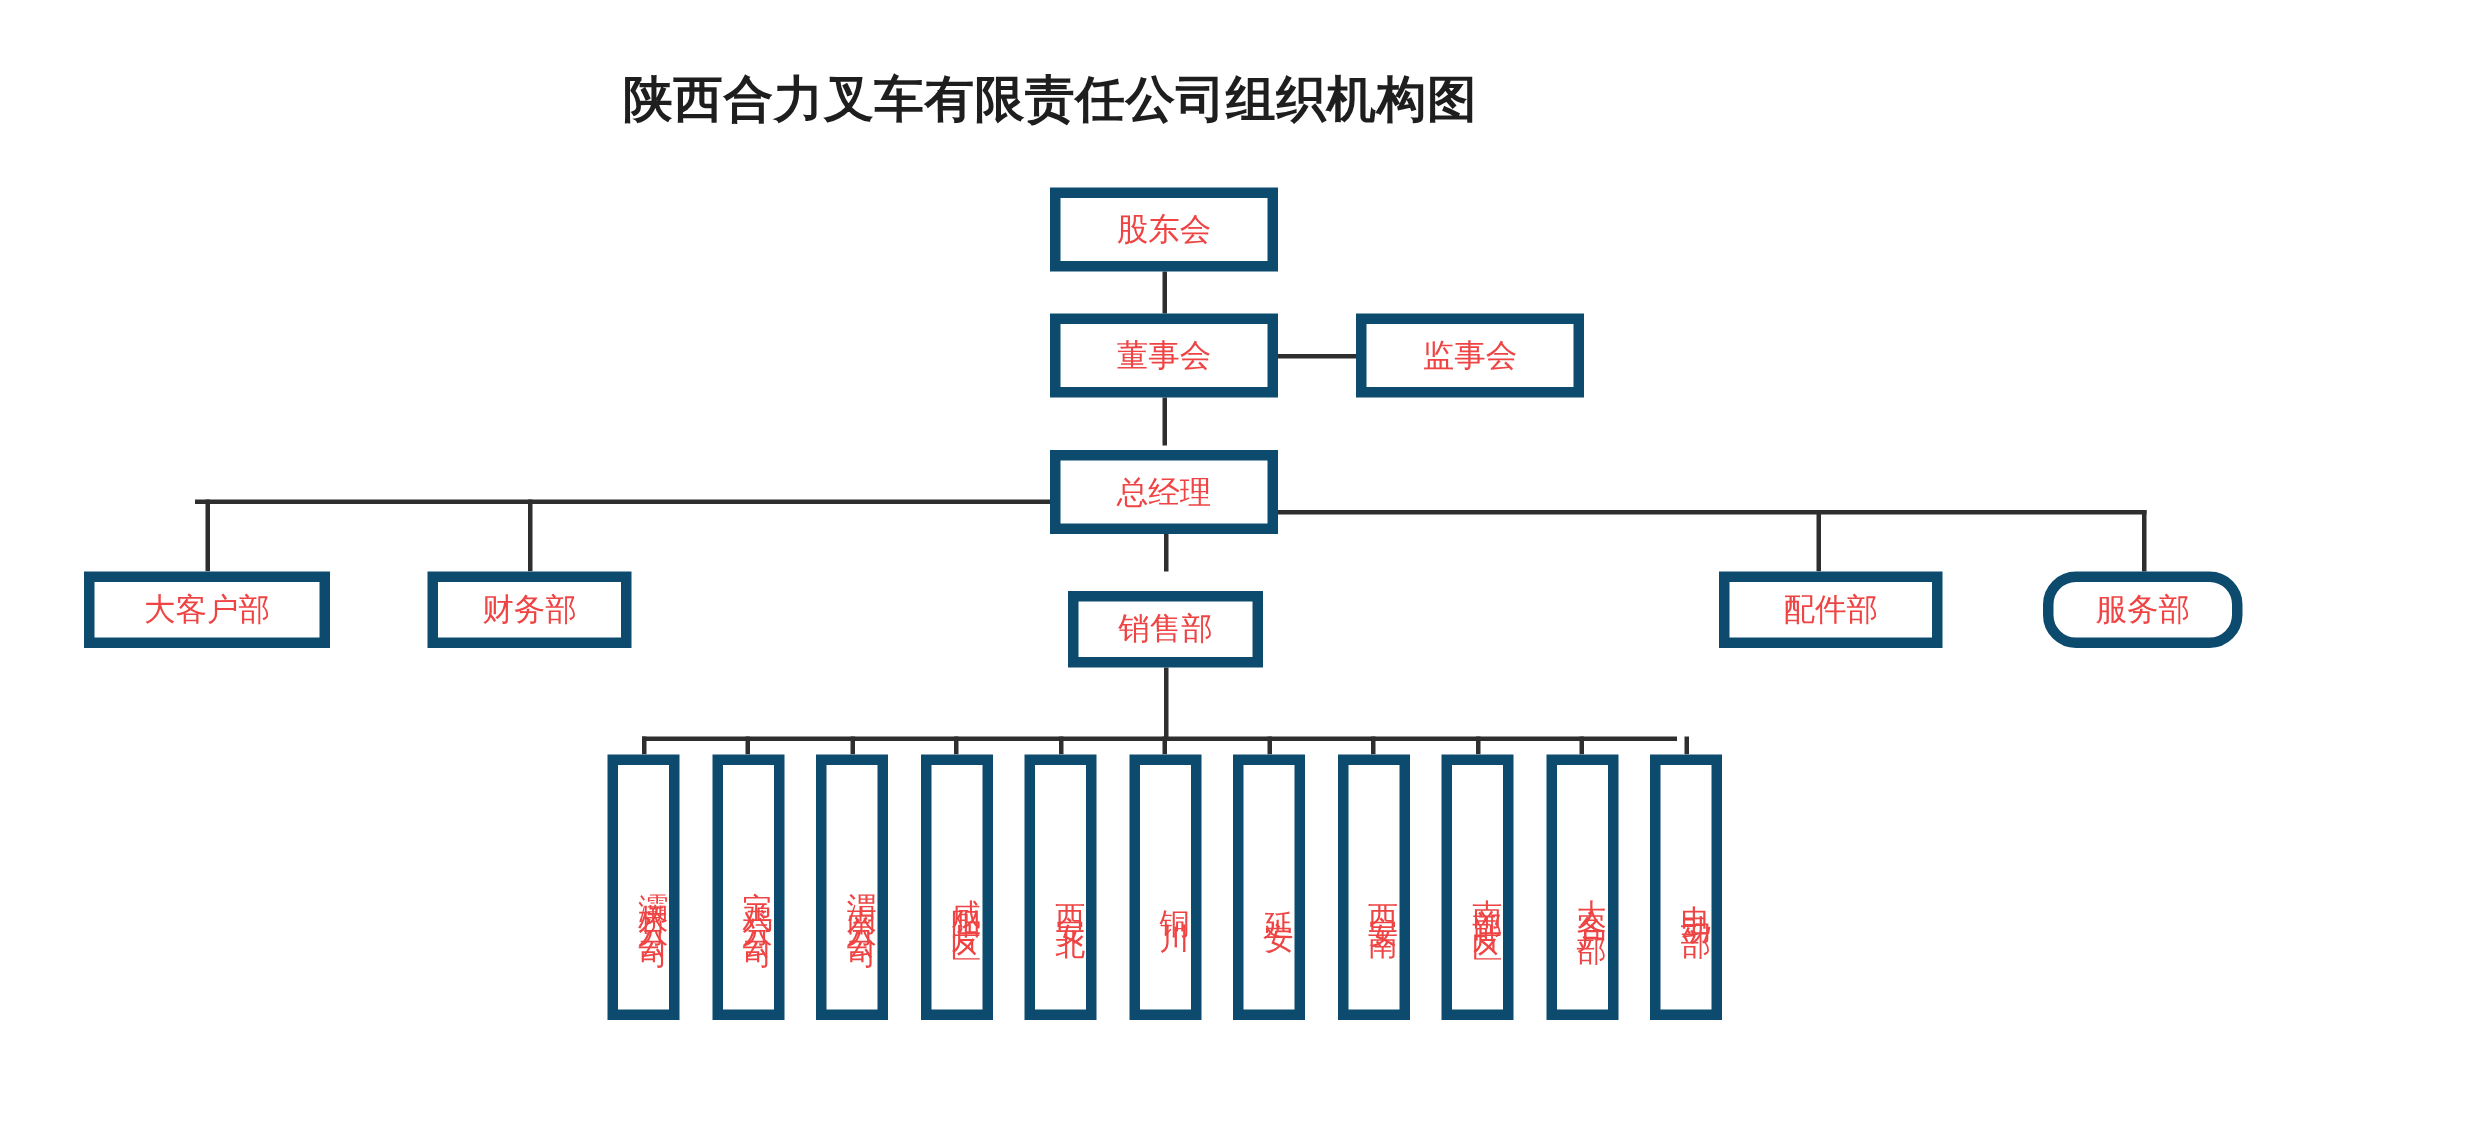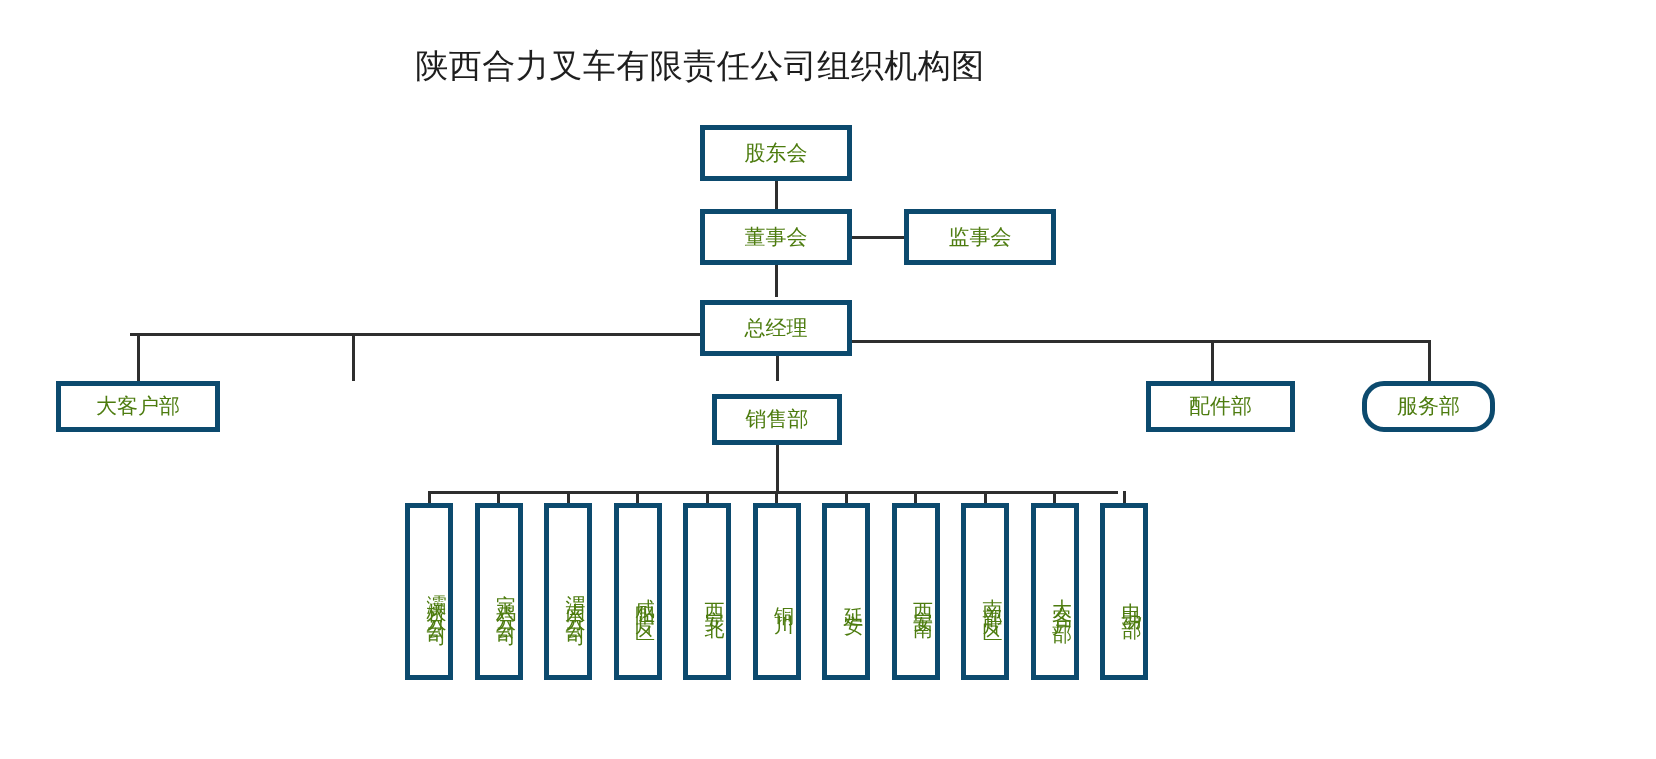"陕西合力叉车有限责任公司组织机构图" #chart-title { font-weight: normal -> bold }
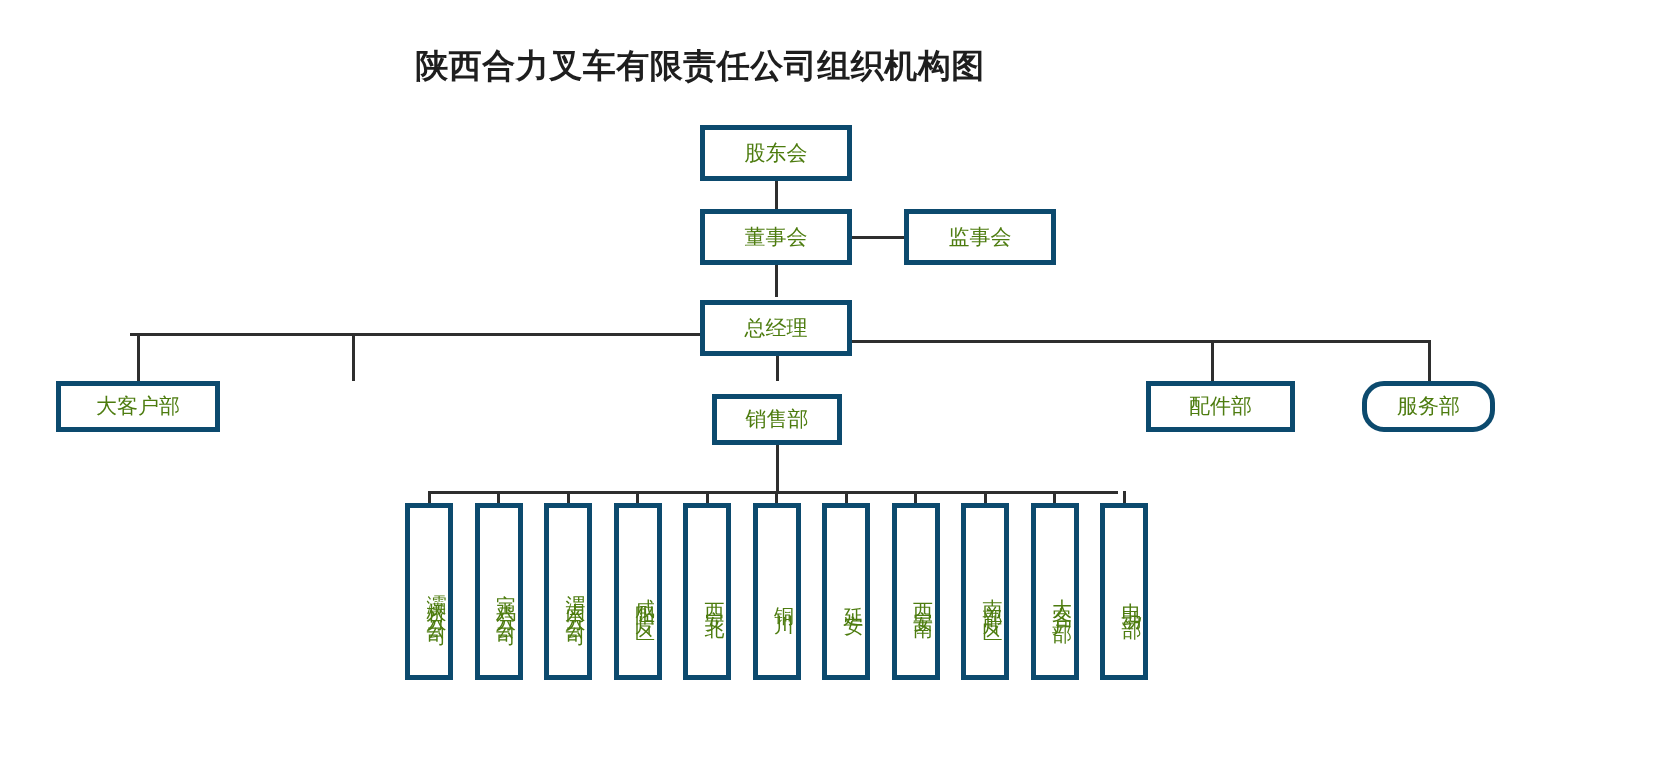"股东会" .node { border: 5px solid #0c4a6e -> 7px solid #0c4a6e; color: #4d7c0f -> #ef4444 }
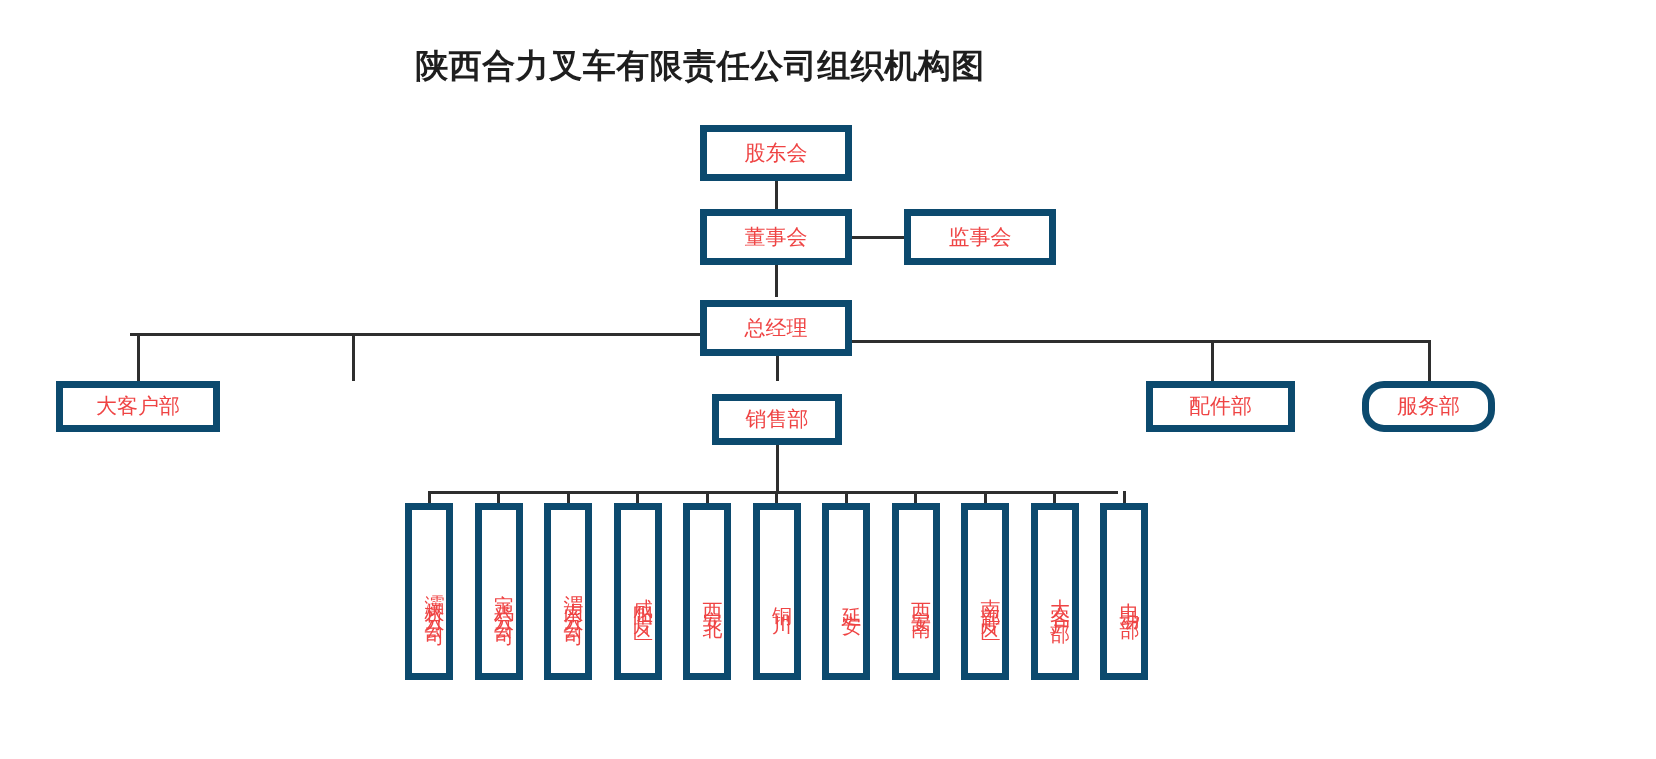"财务部" div.node { html: none -> <div>财务部</div> }
